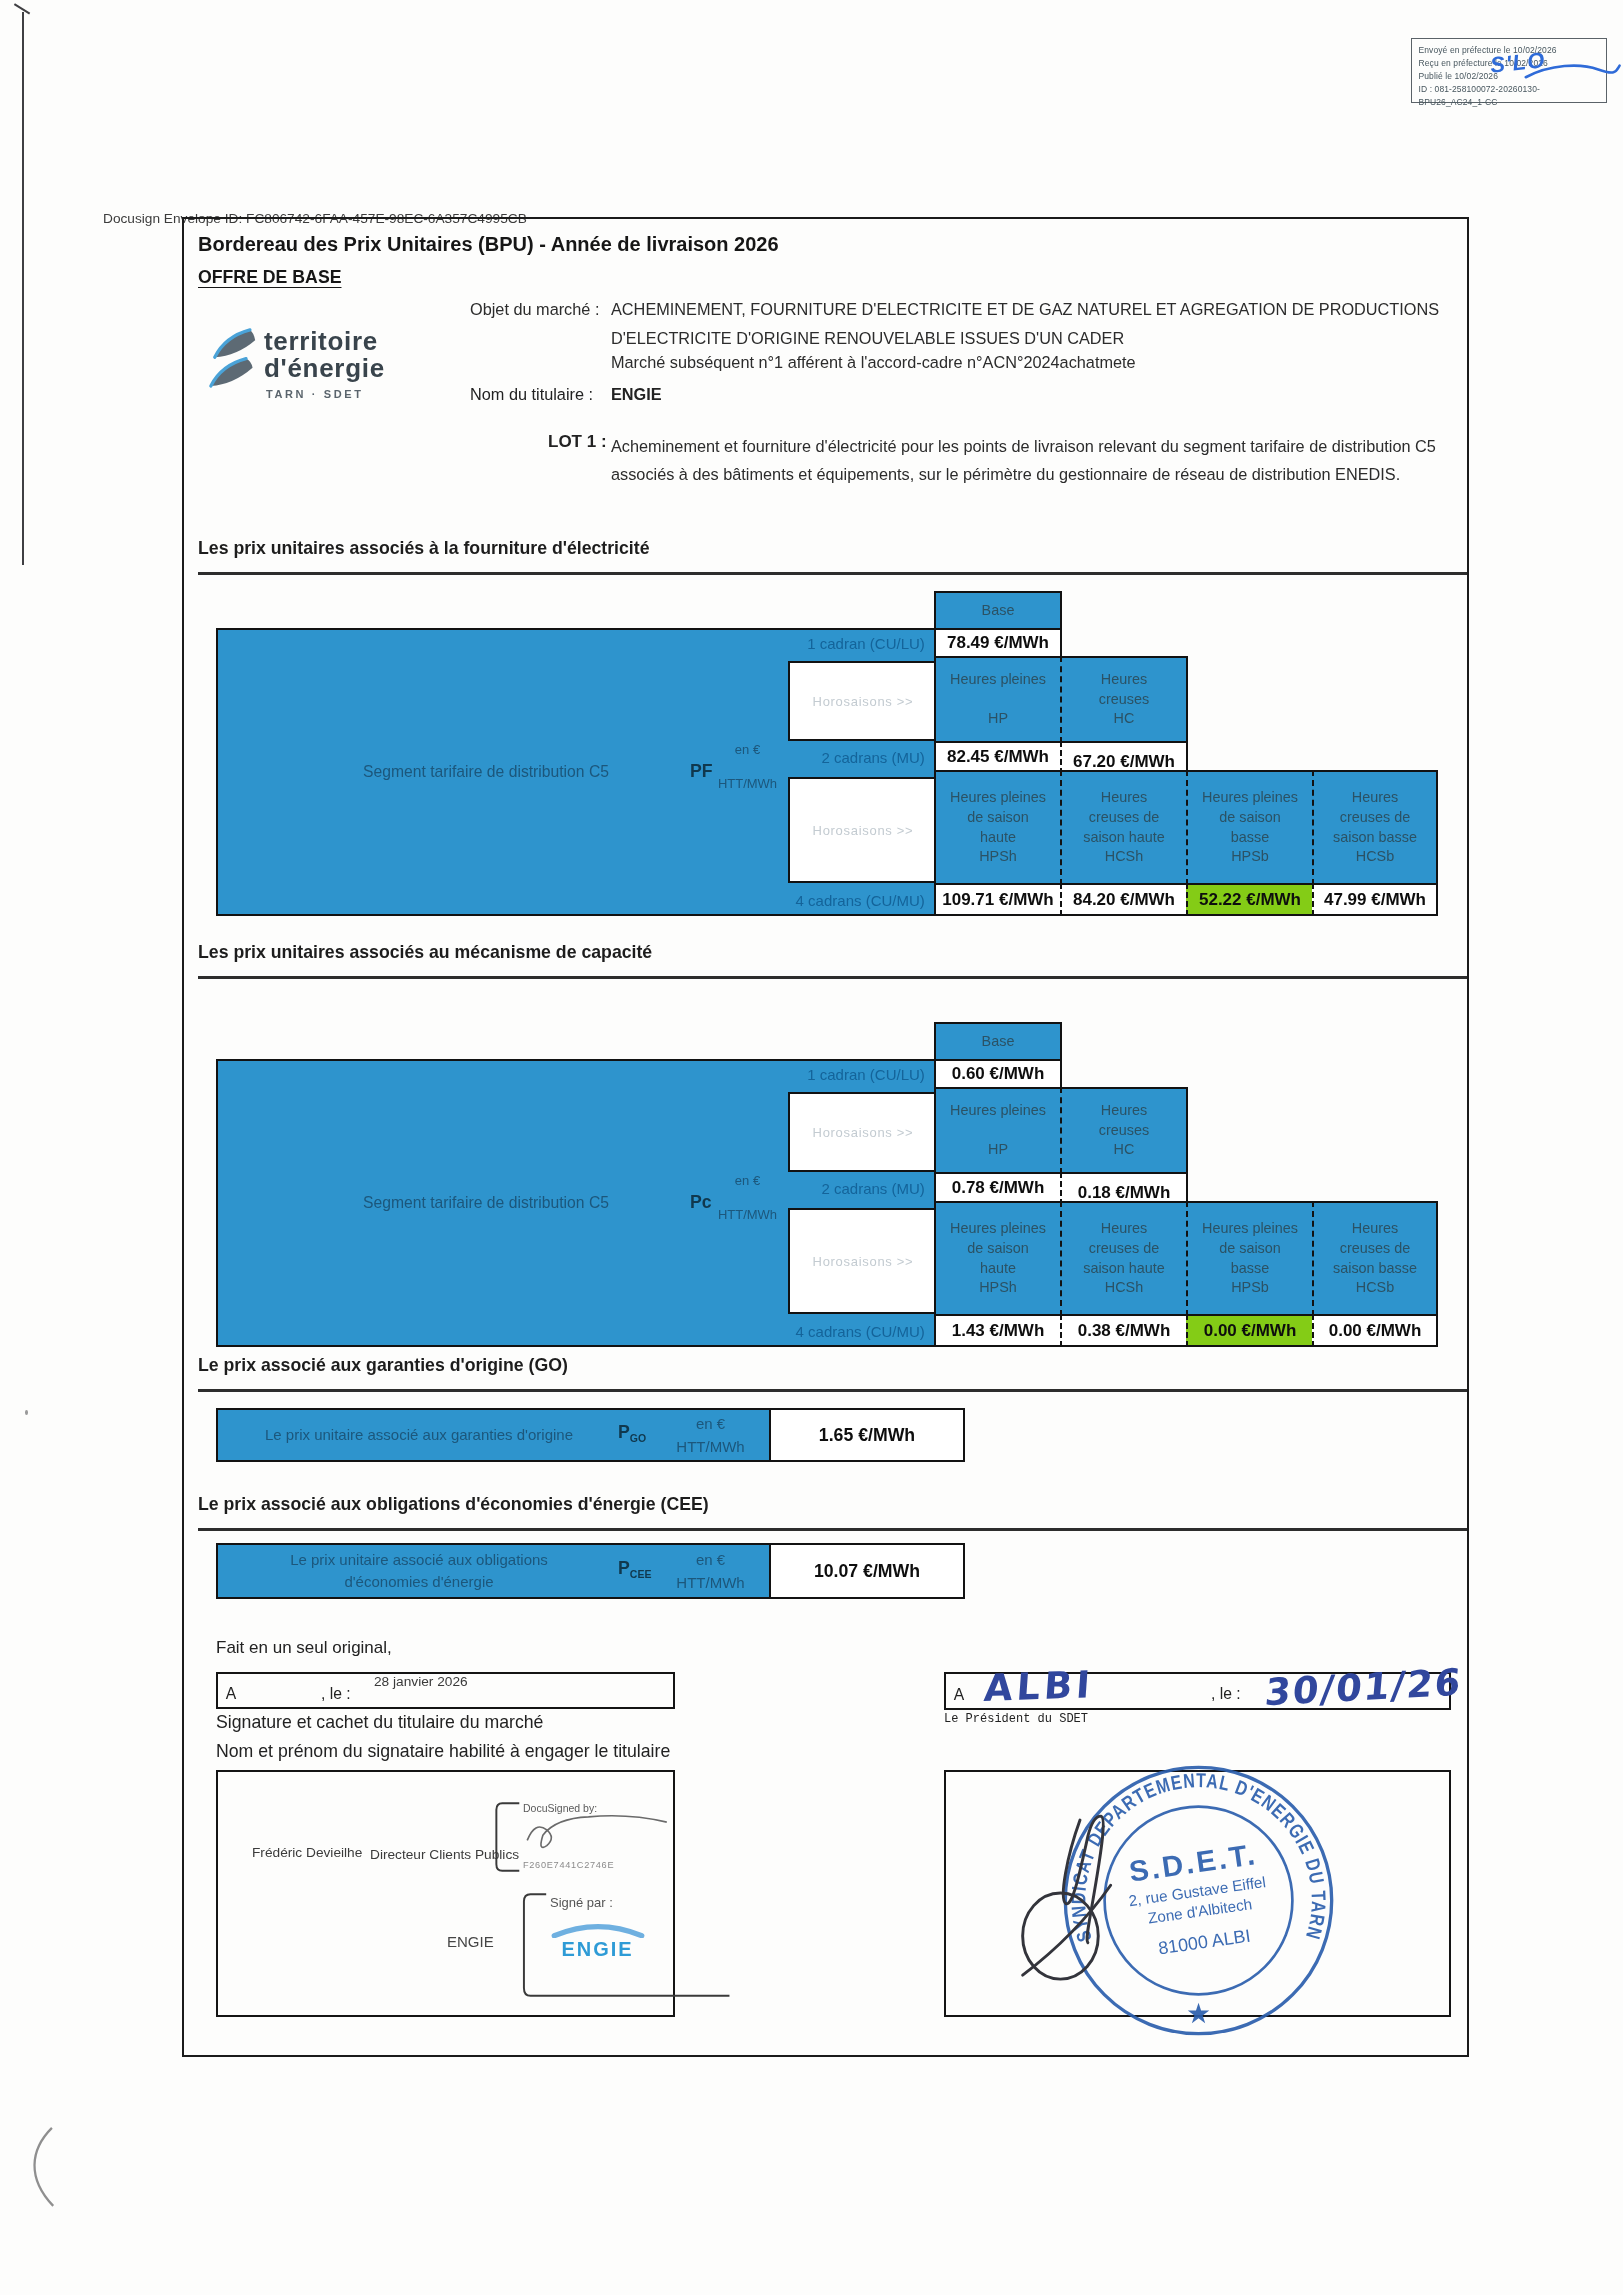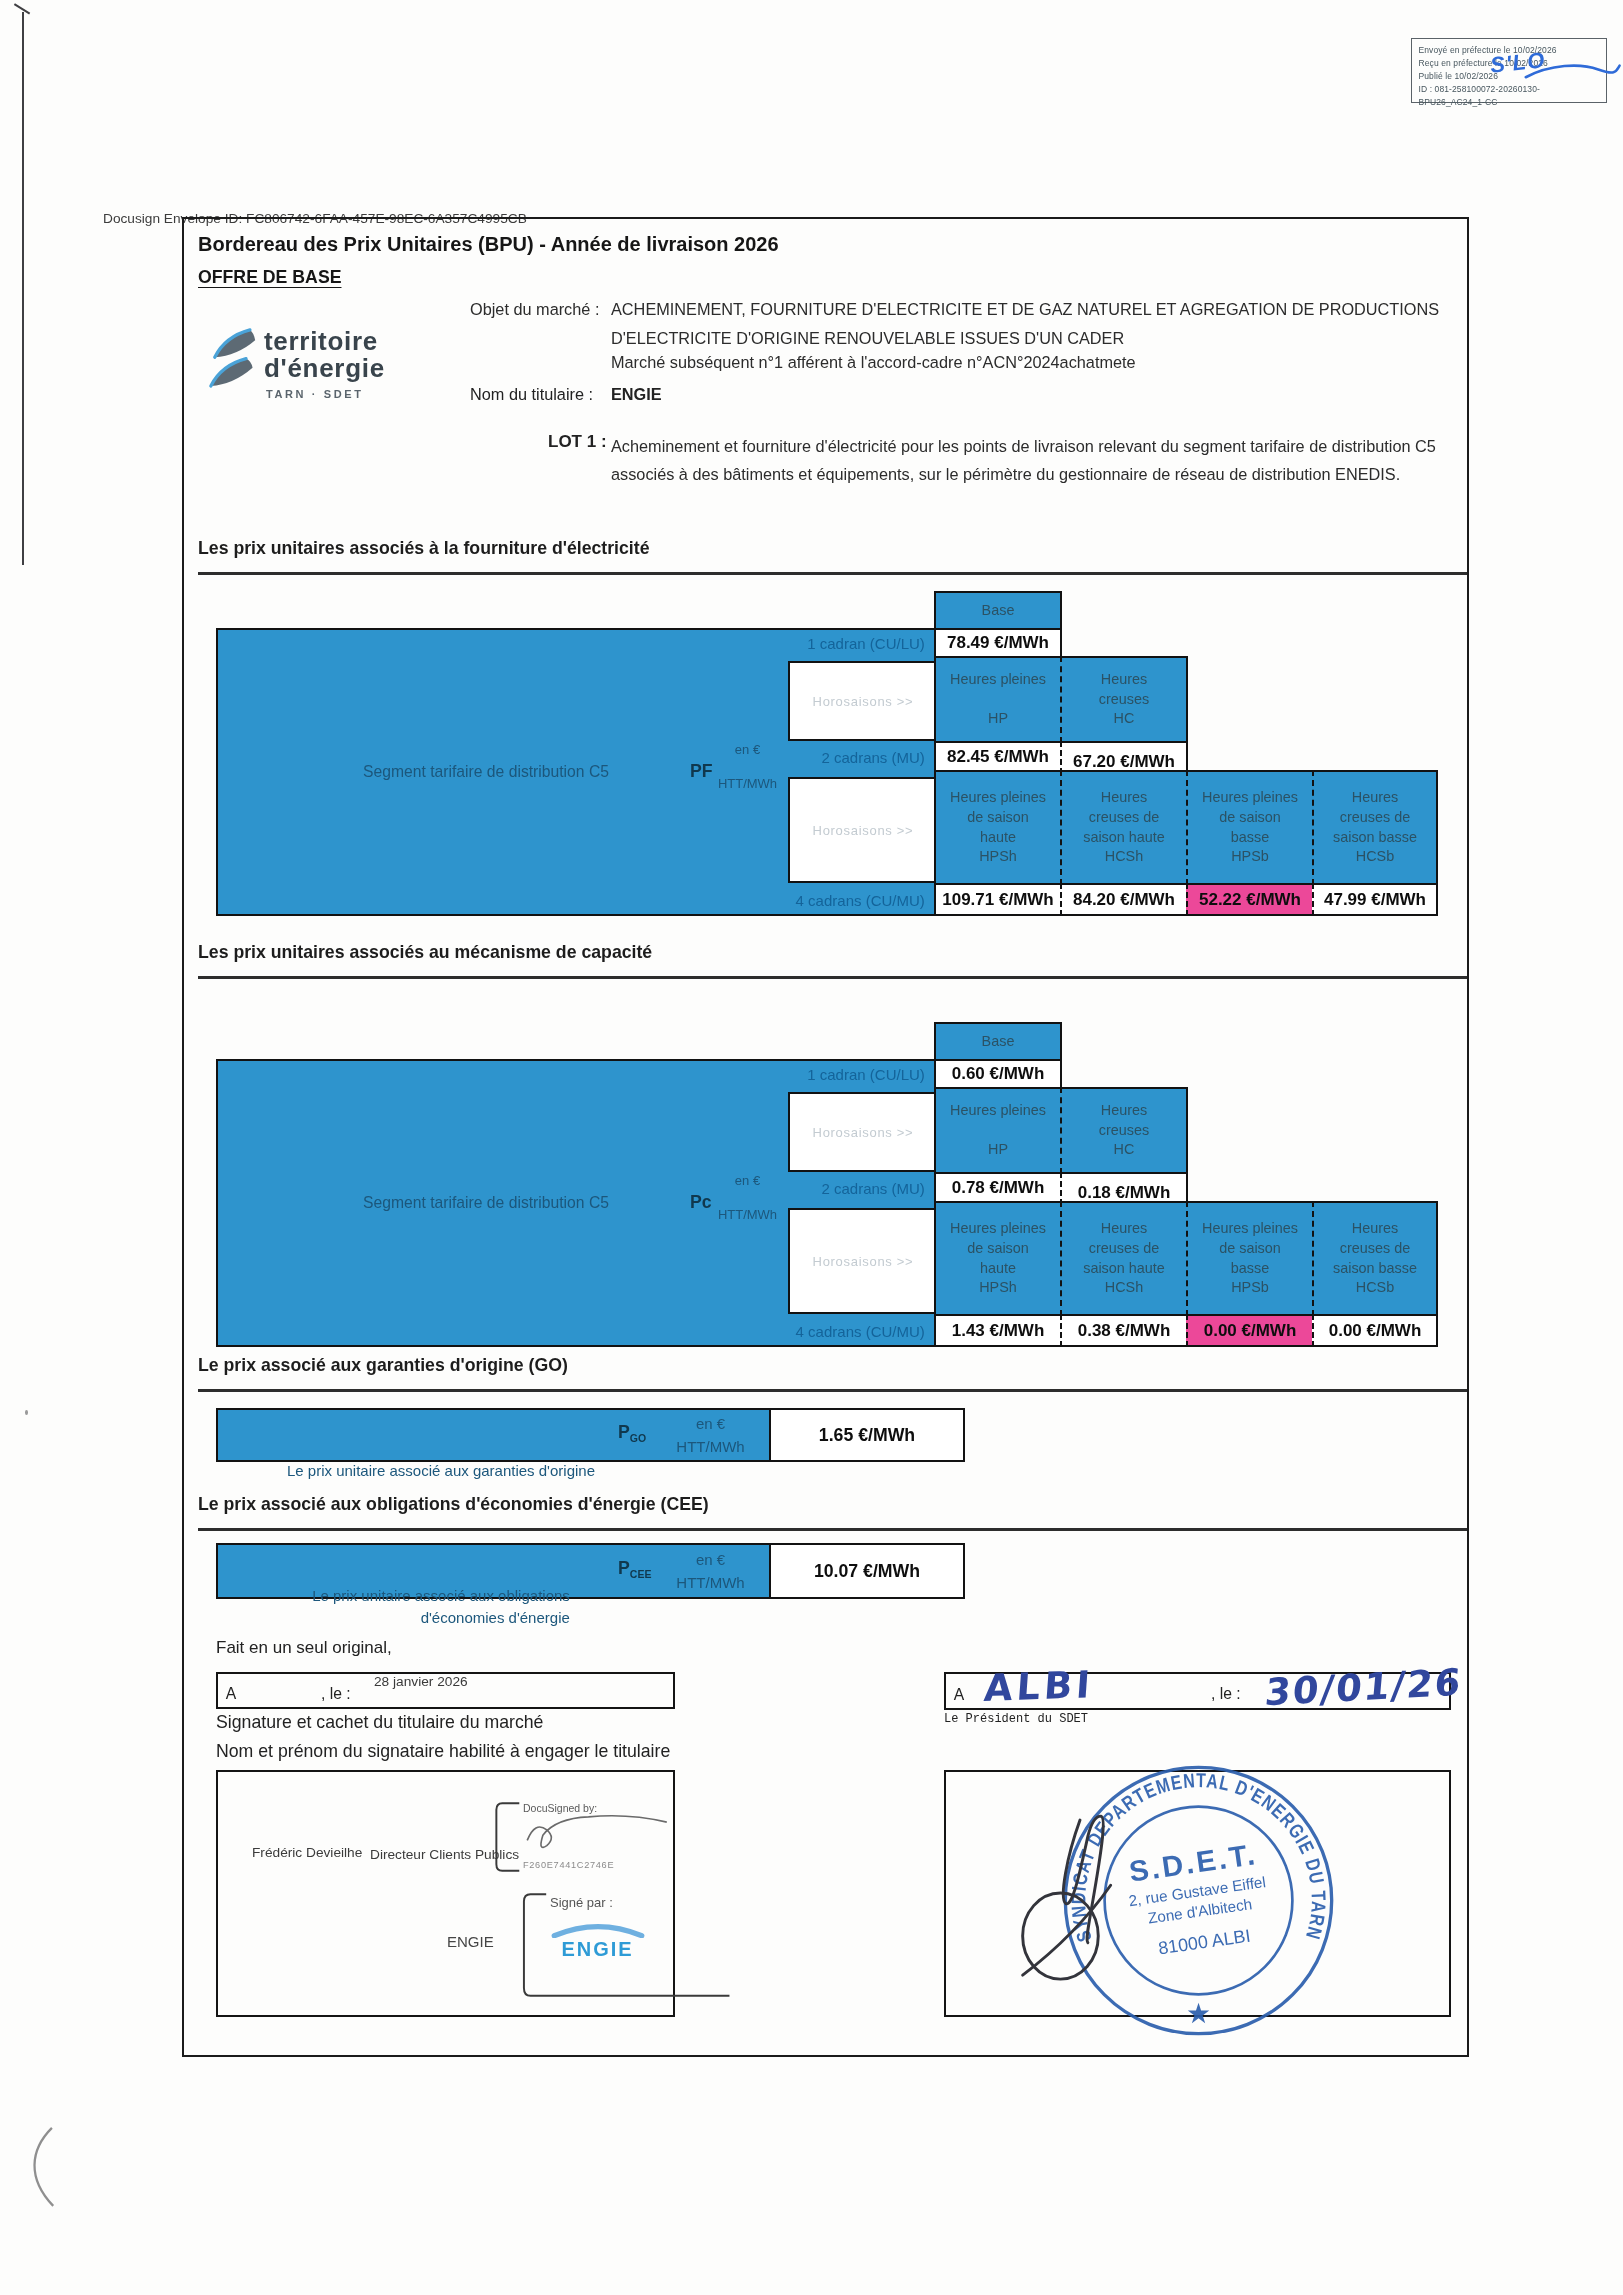"52.22 €/MWh" .t-v4-3 { background: #ec4899 -> #84cc16 }
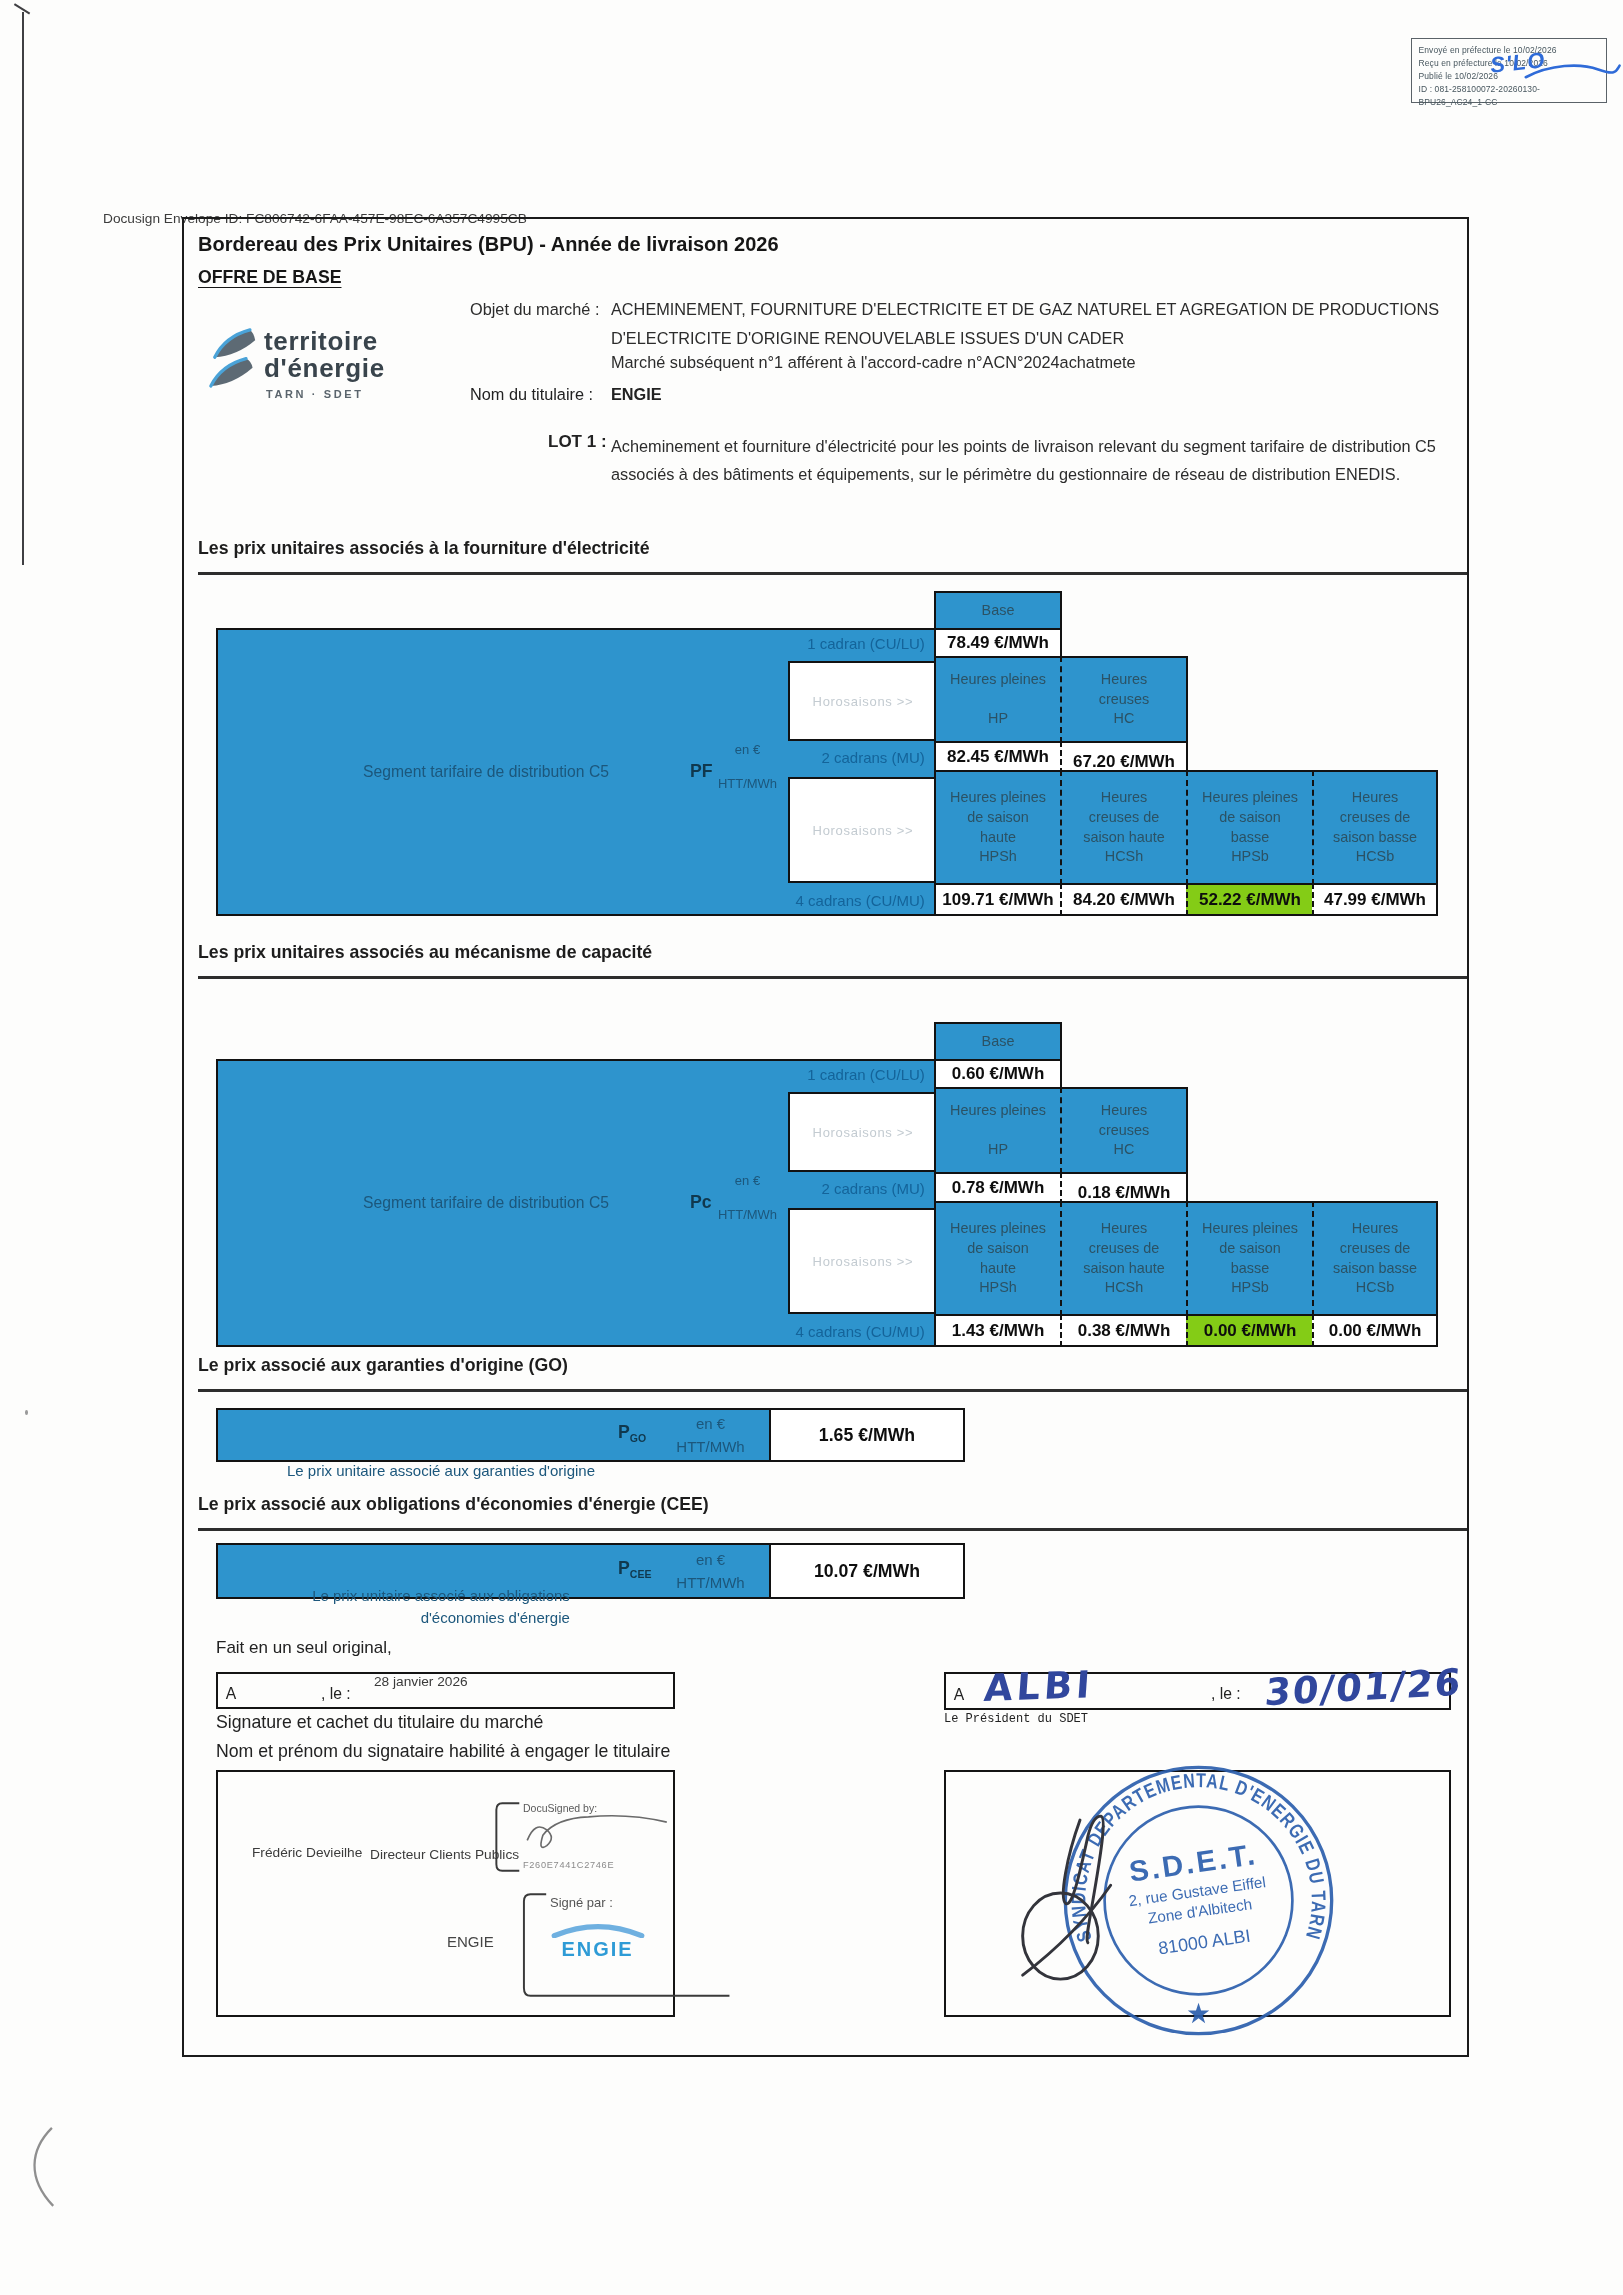"Le prix unitaire associé aux" .bar-label { left: 40px -> 18px; margin-top: 36px -> none; text-align: right -> center }
